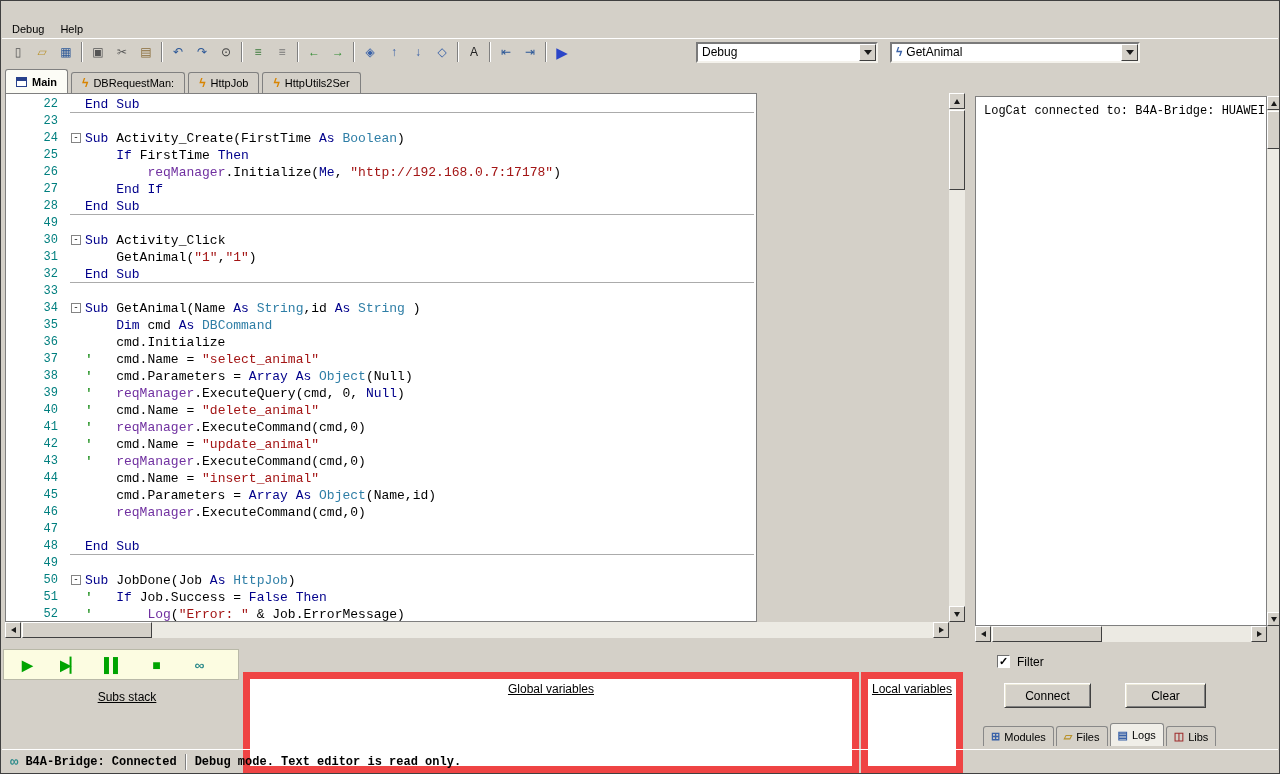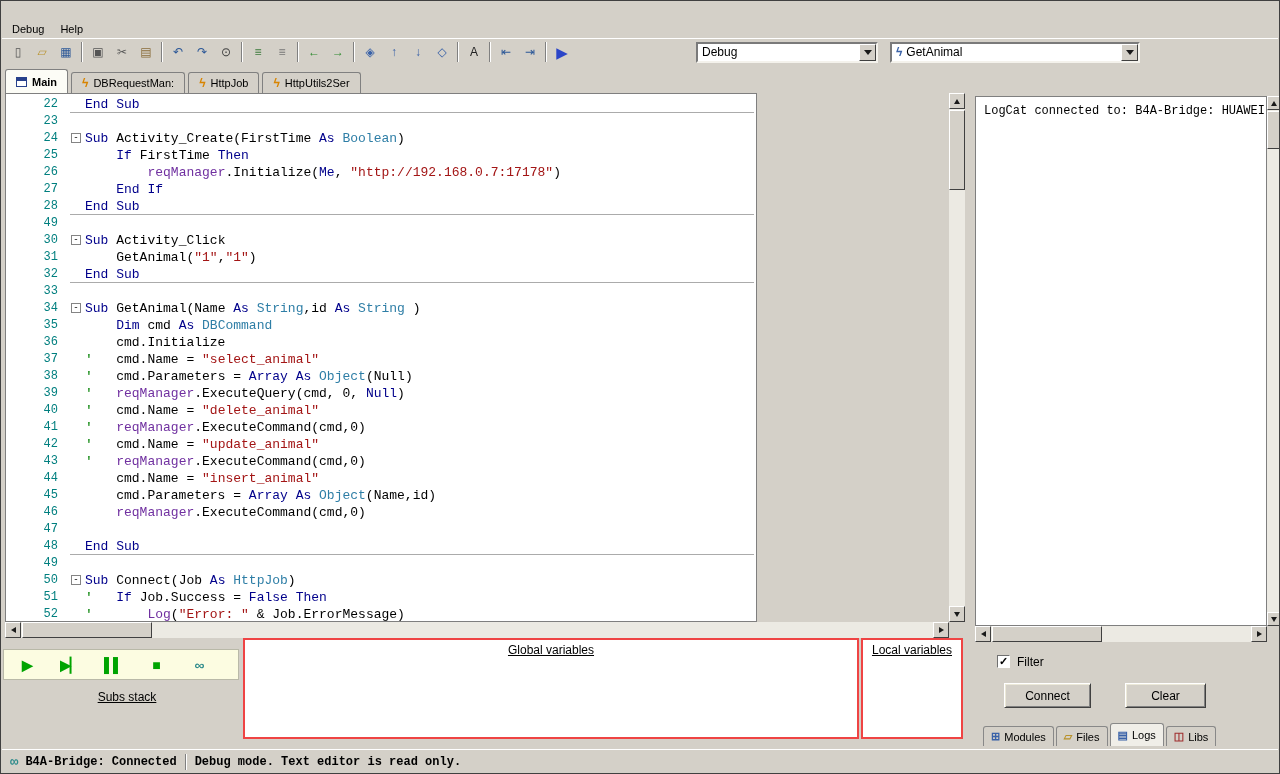"Connect(Job" span.c-p { text: Connect -> JobDone }
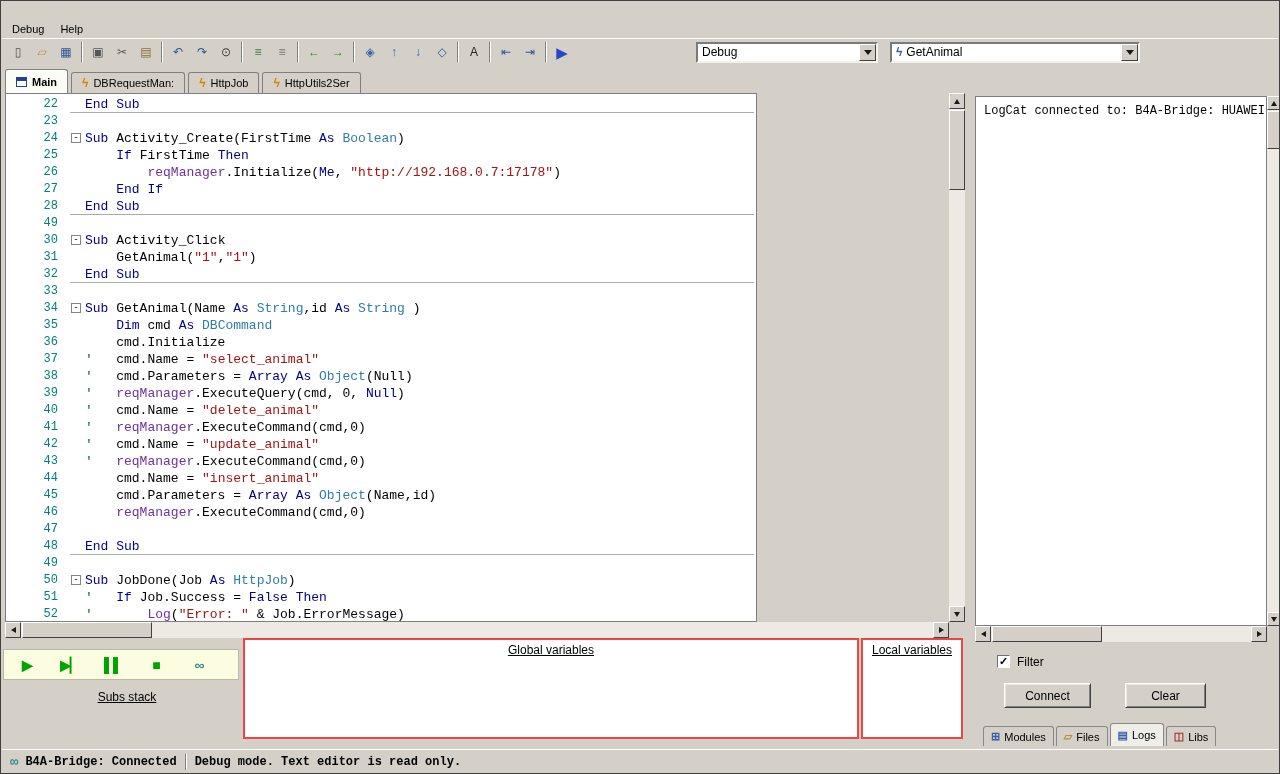"Global variables" .vars-panel { border: 2px solid #ef4444 -> 7px solid #ef4444; top: 637px -> 671px }
